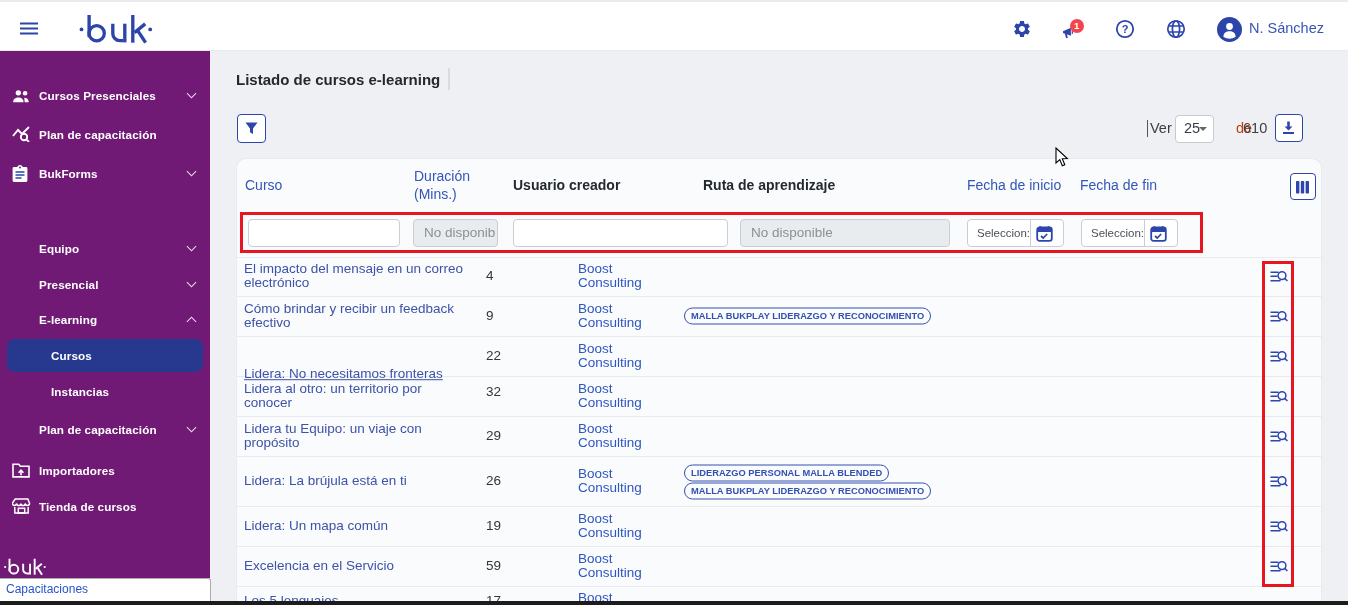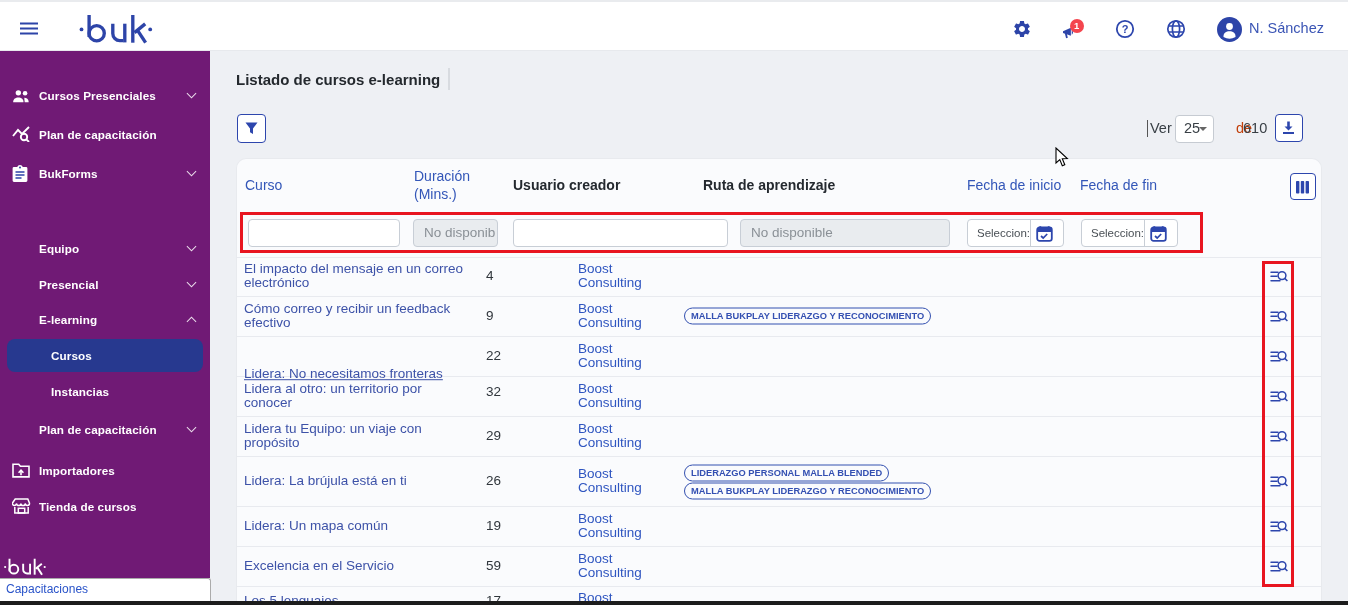"Cómo correo y recibir un" div.course { text: correo -> brindar }
